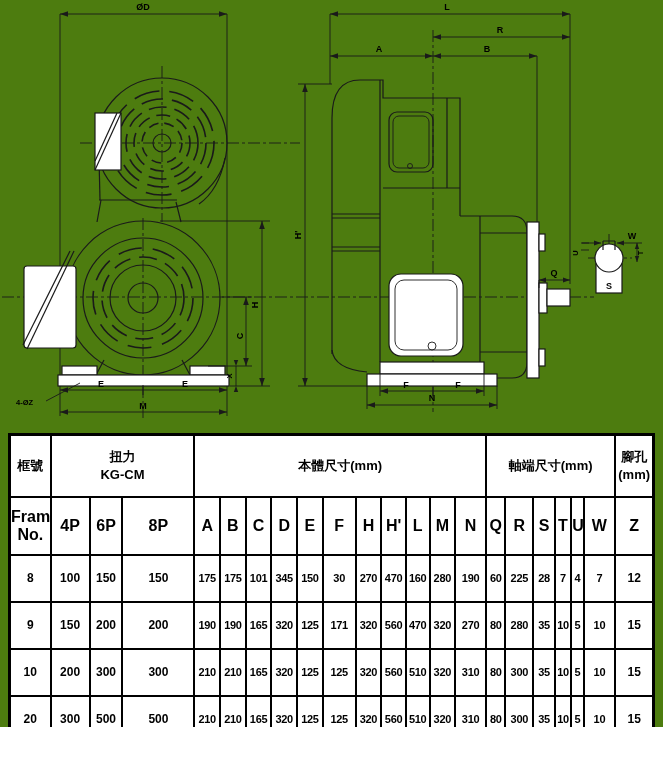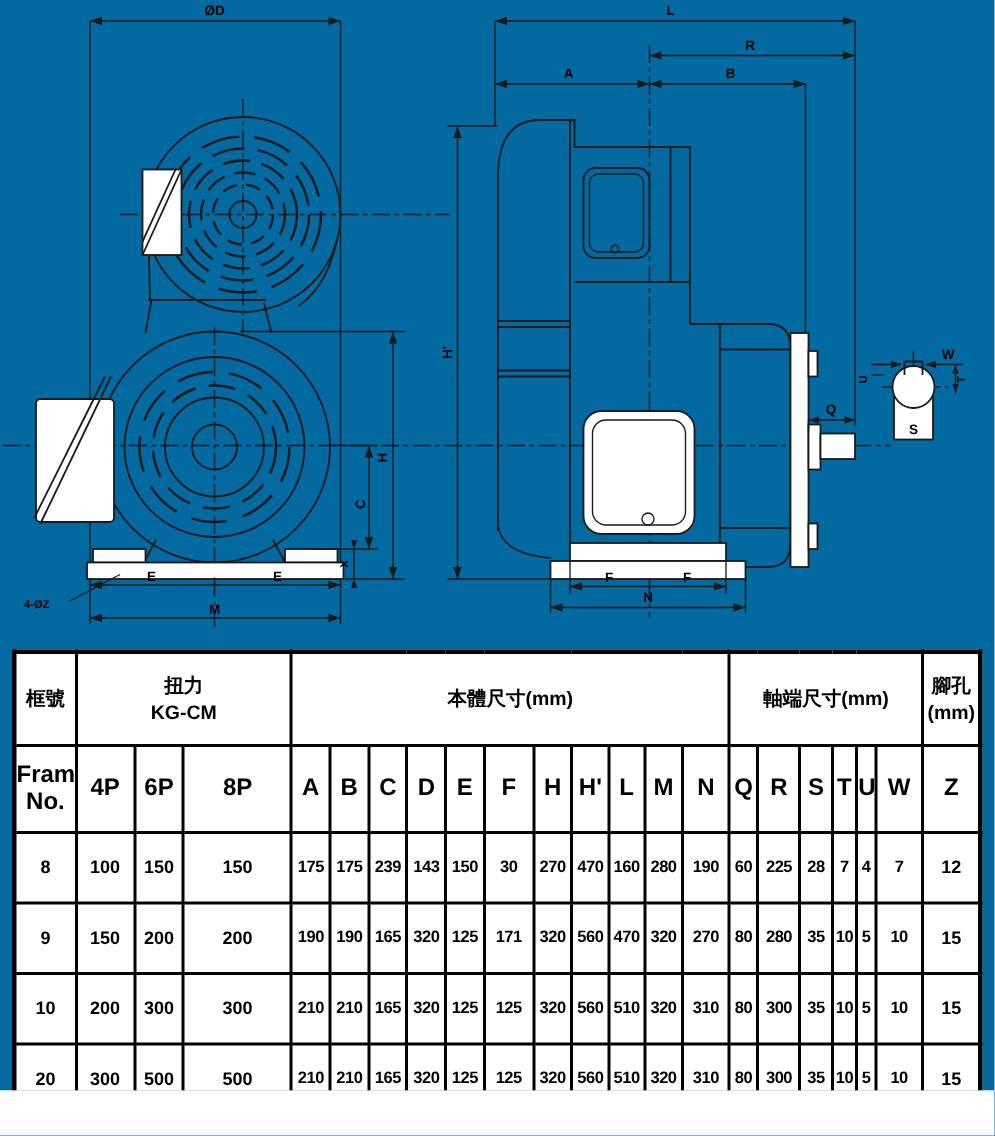"ØD" .page { background: #0369a1 -> #4d7c0f }
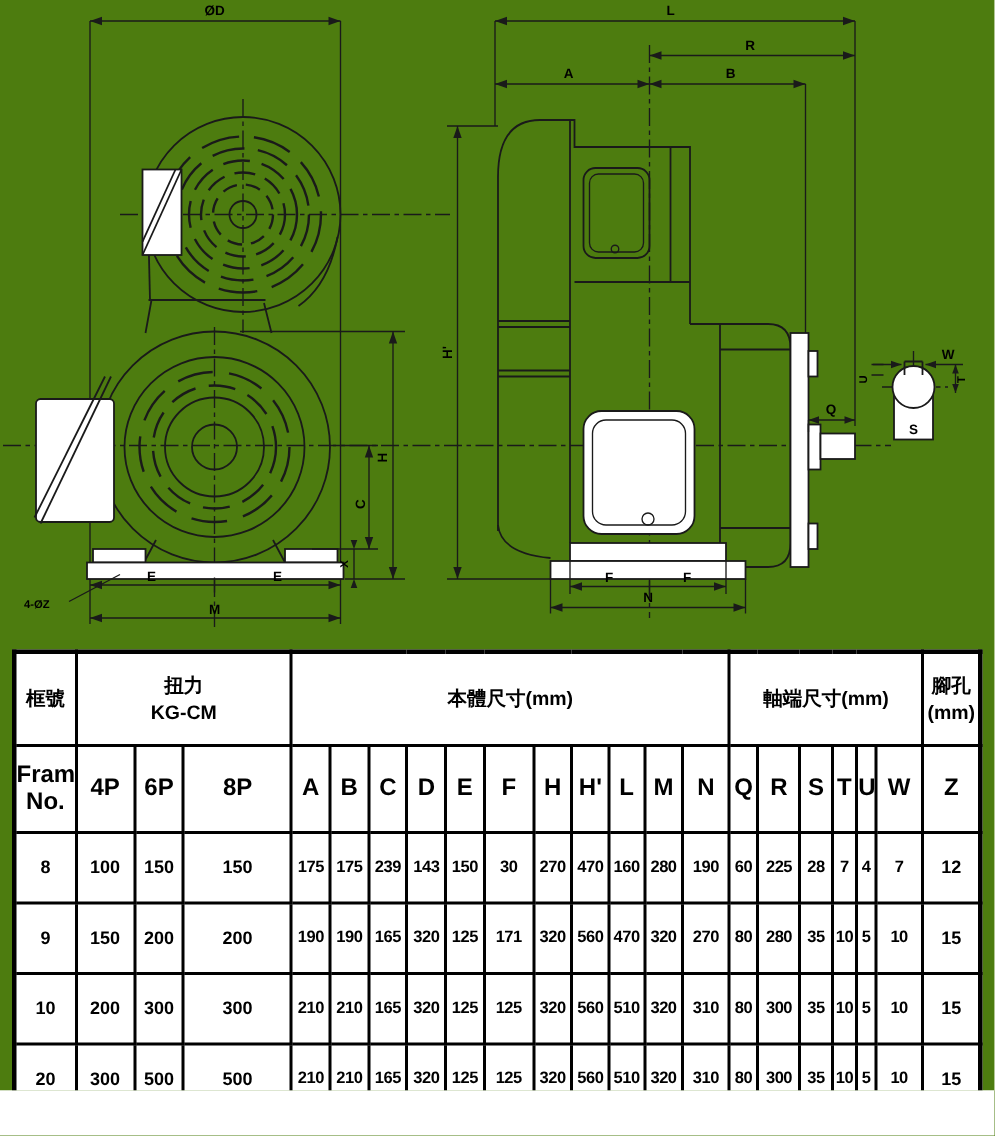"239" td.c { text: 239 -> 101 }
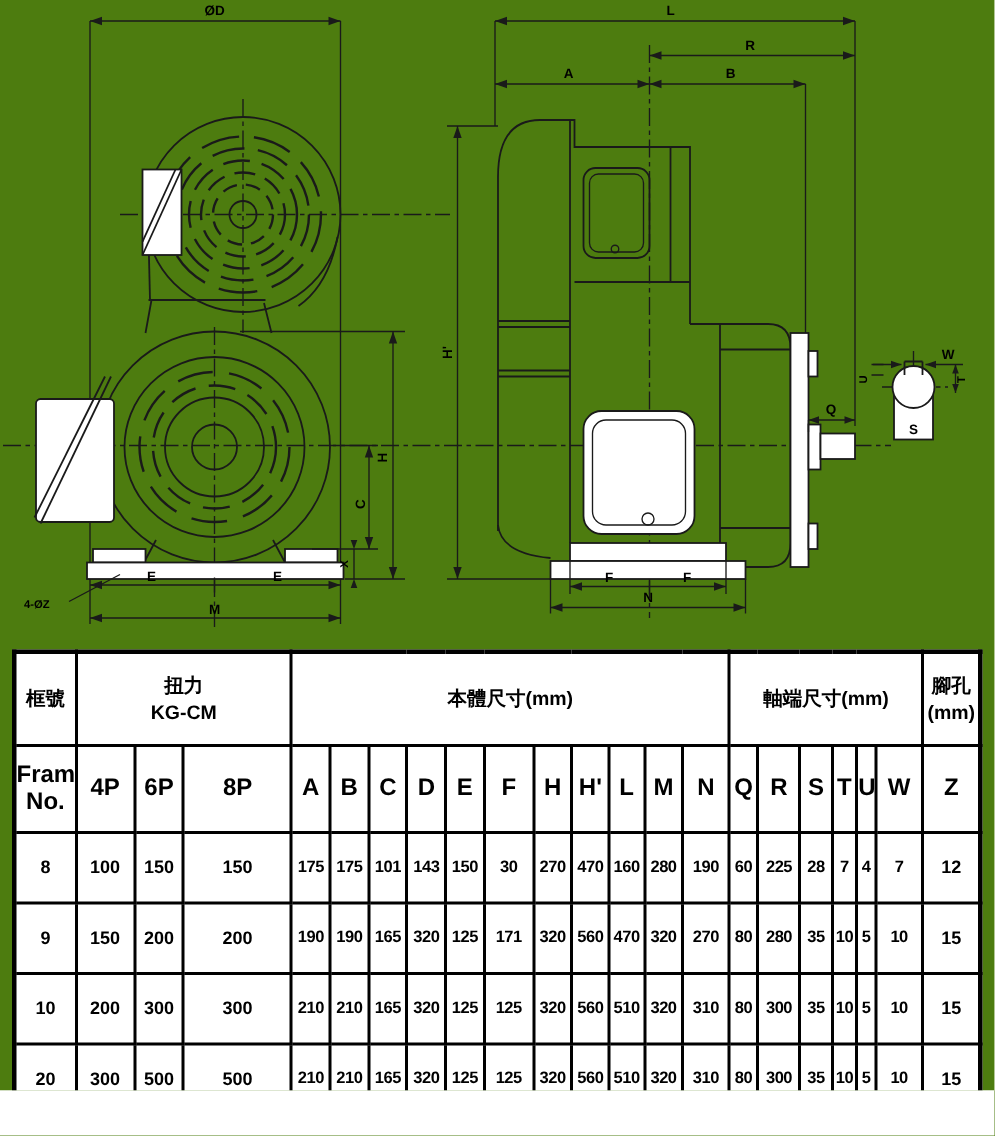"143" td.c { text: 143 -> 345 }
